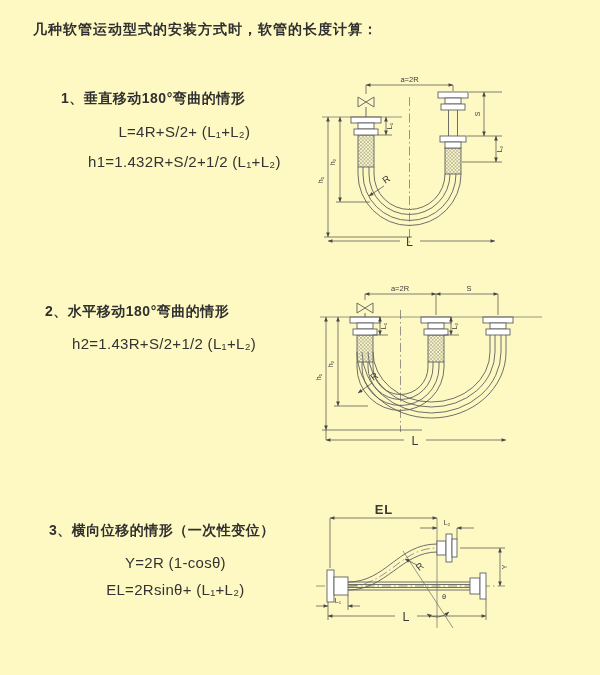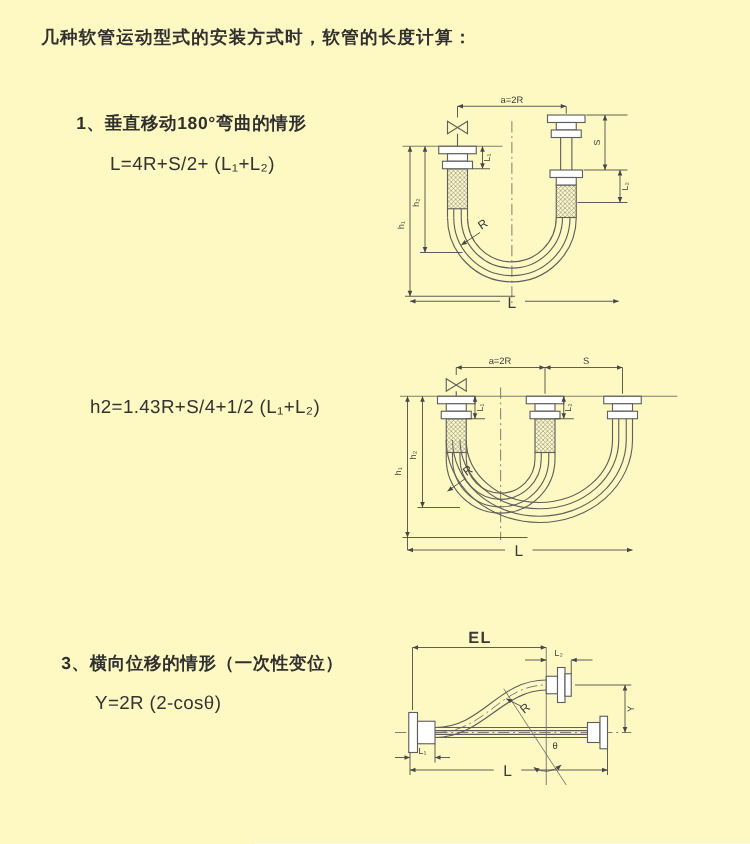"L=4R+S/2+ (L₁+L₂)" .formulas { text-align: none -> center }
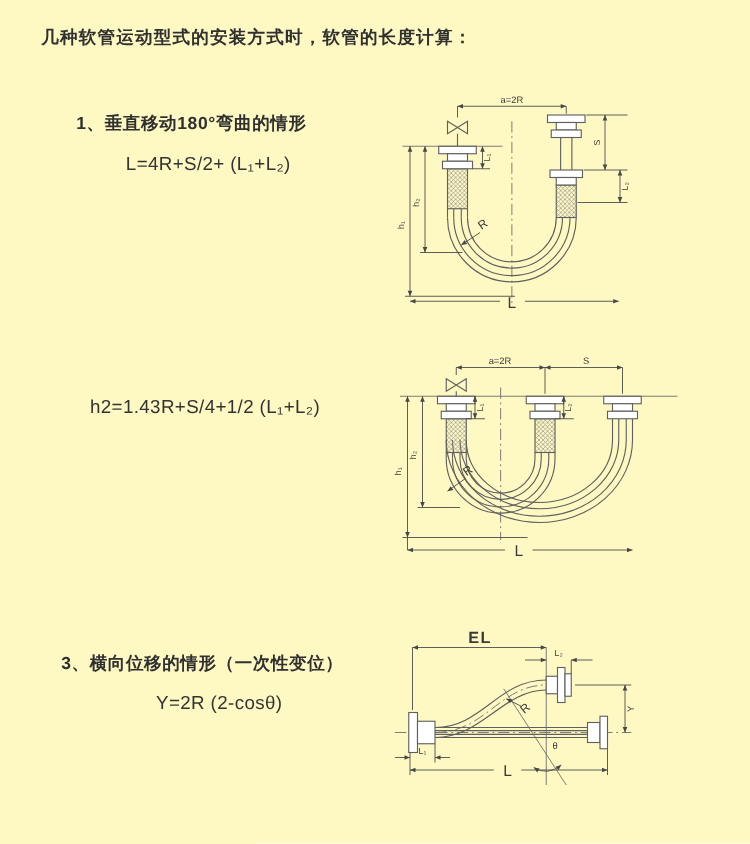"h1=1.432R+S/2+1/2 (L₁+L₂)" div.formula { html: none -> <div>h1=1.432R+S/2+1/2 (L₁+L₂)</div> }
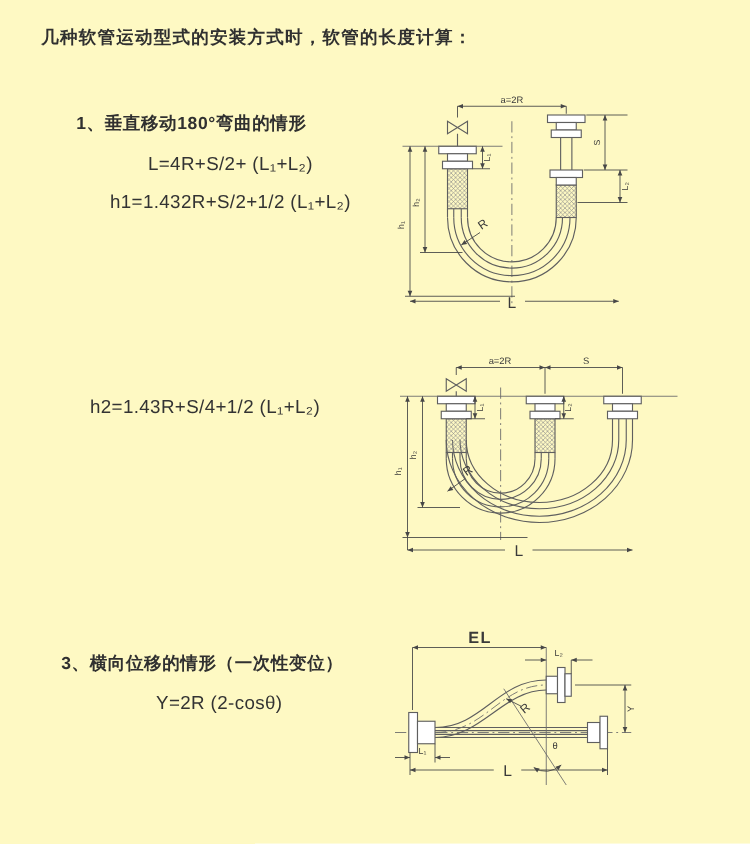"2、水平移动180°弯曲的情形" div.sec-heading { html: none -> <div>2、水平移动180°弯曲的情形</div> }
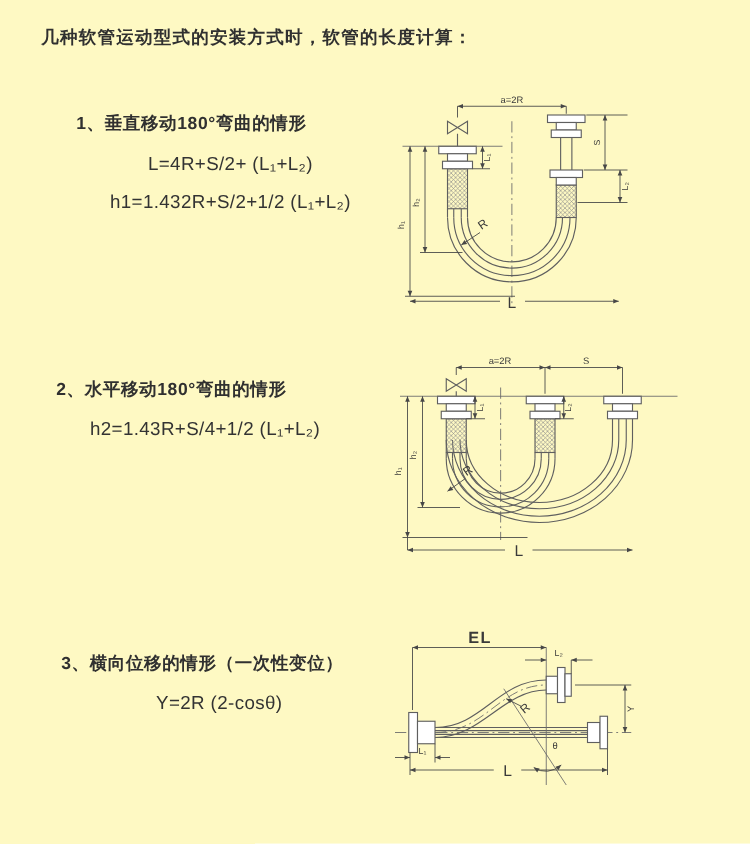"h2=1.43R+S/4+1/2 (L₁+L₂)" div.formula { text: 1.43R+S/4+1/2 -> 1.43R+S/2+1/2 }
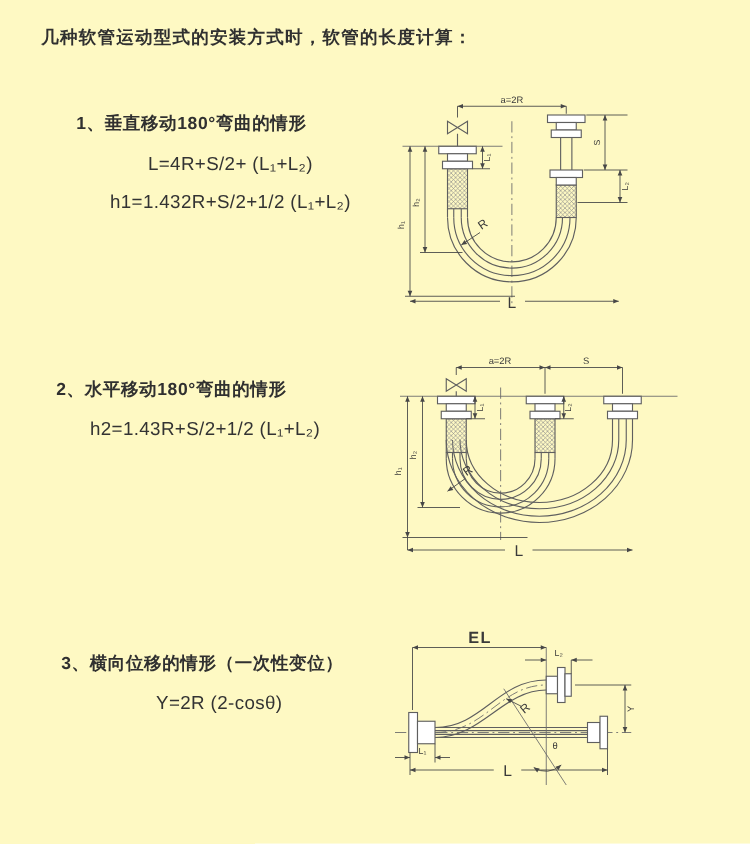"Y=2R (2-cosθ)" div.formula { text: 2-cosθ -> 1-cosθ }
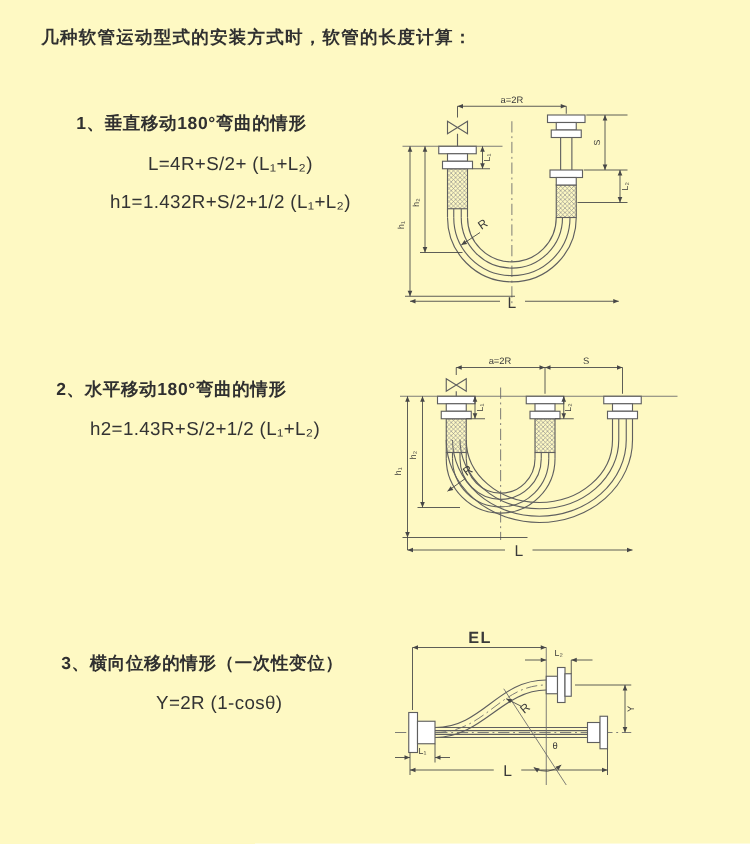"EL=2Rsinθ+ (L₁+L₂)" div.formula { html: none -> <div>EL=2Rsinθ+ (L₁+L₂)</div> }
